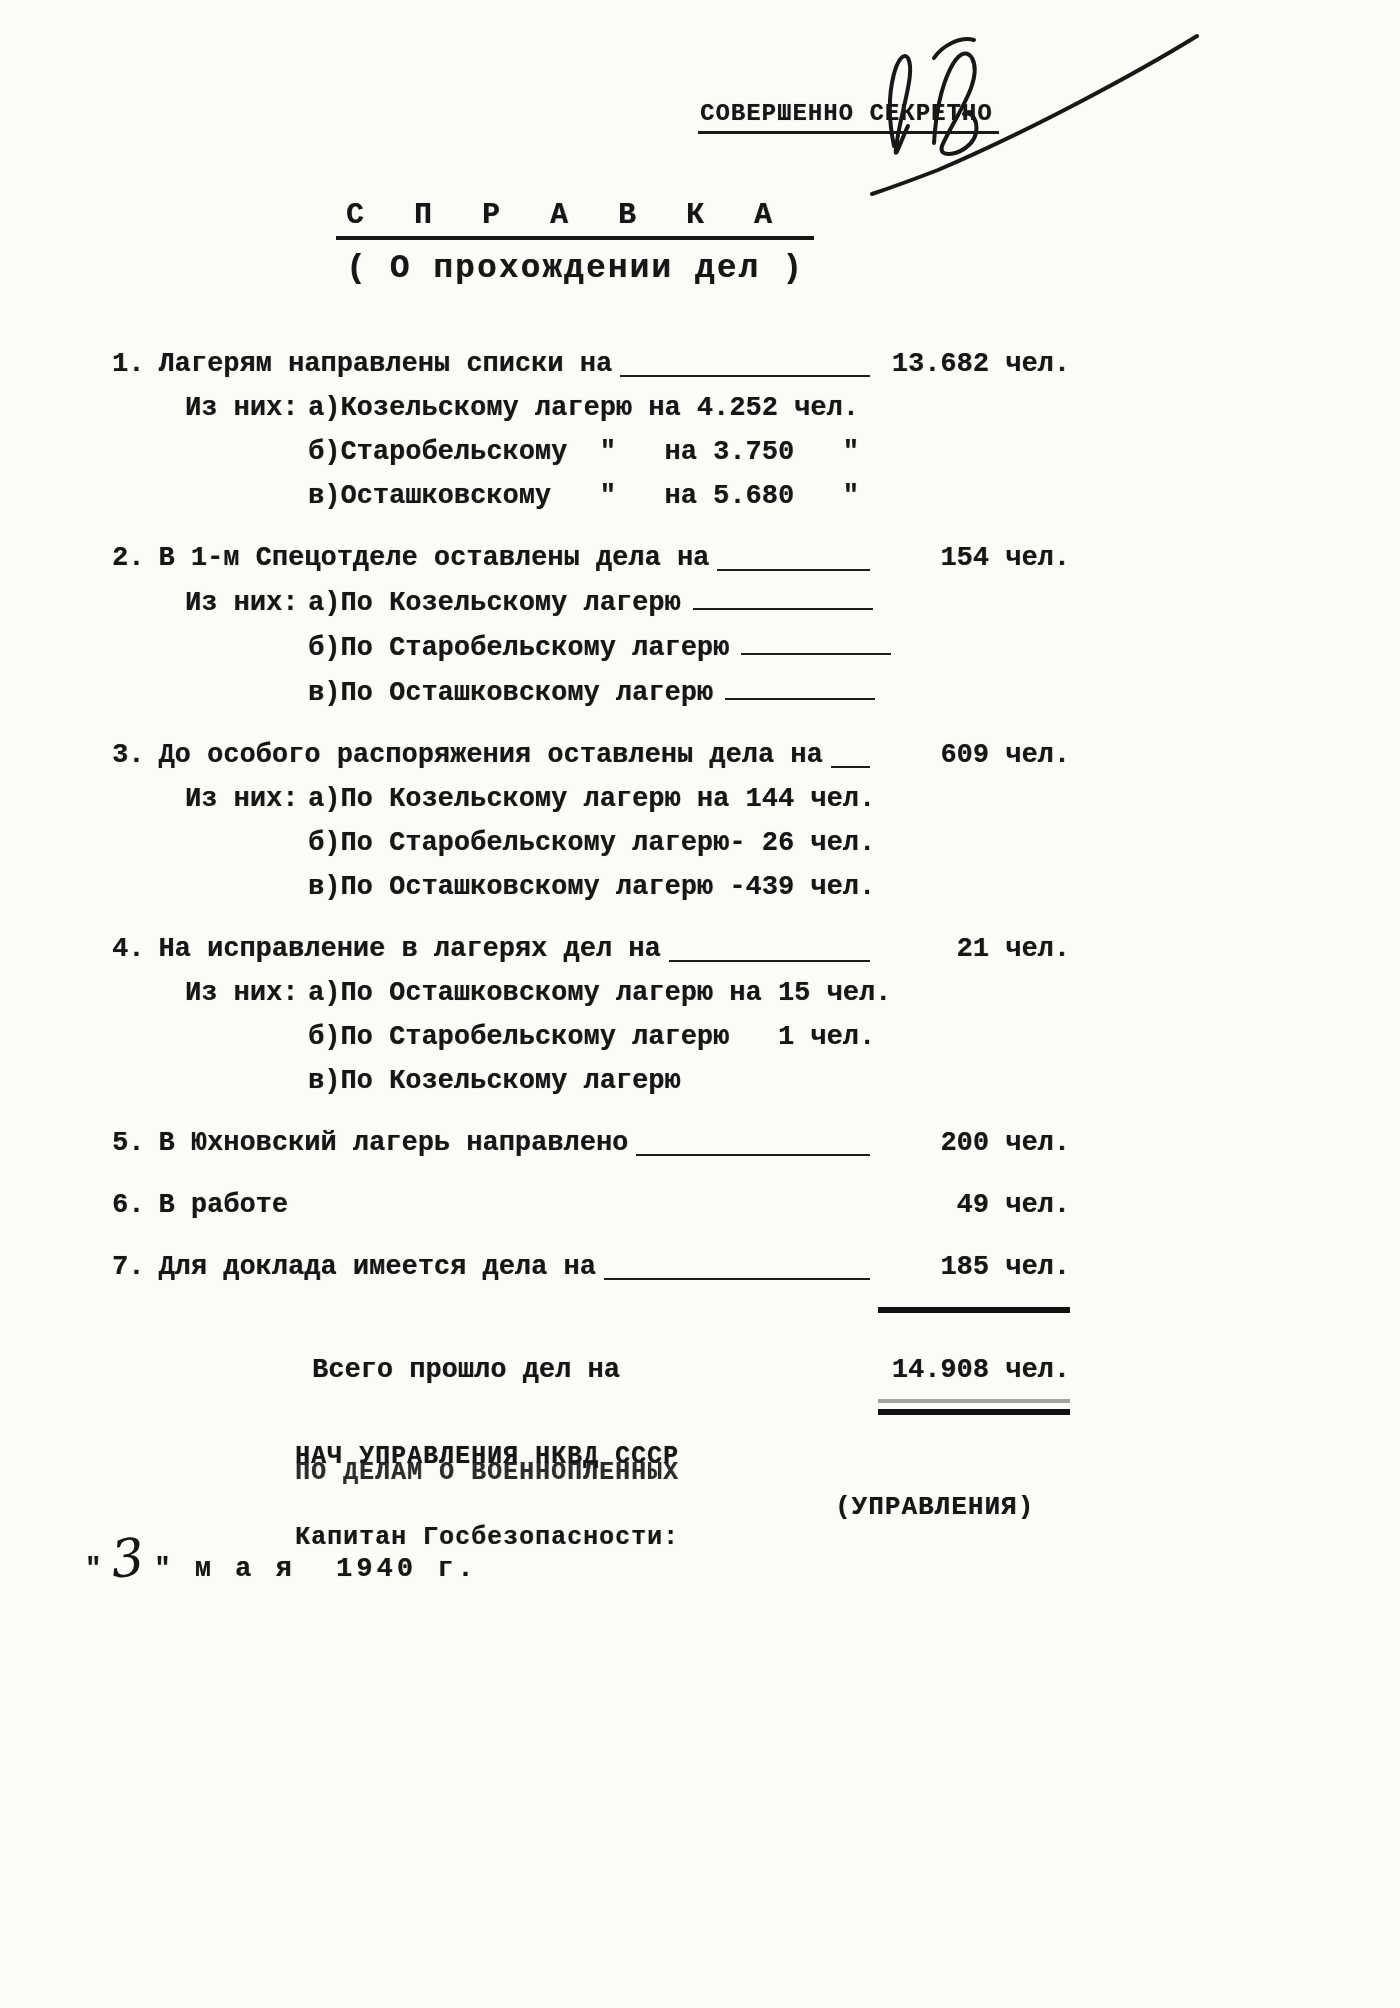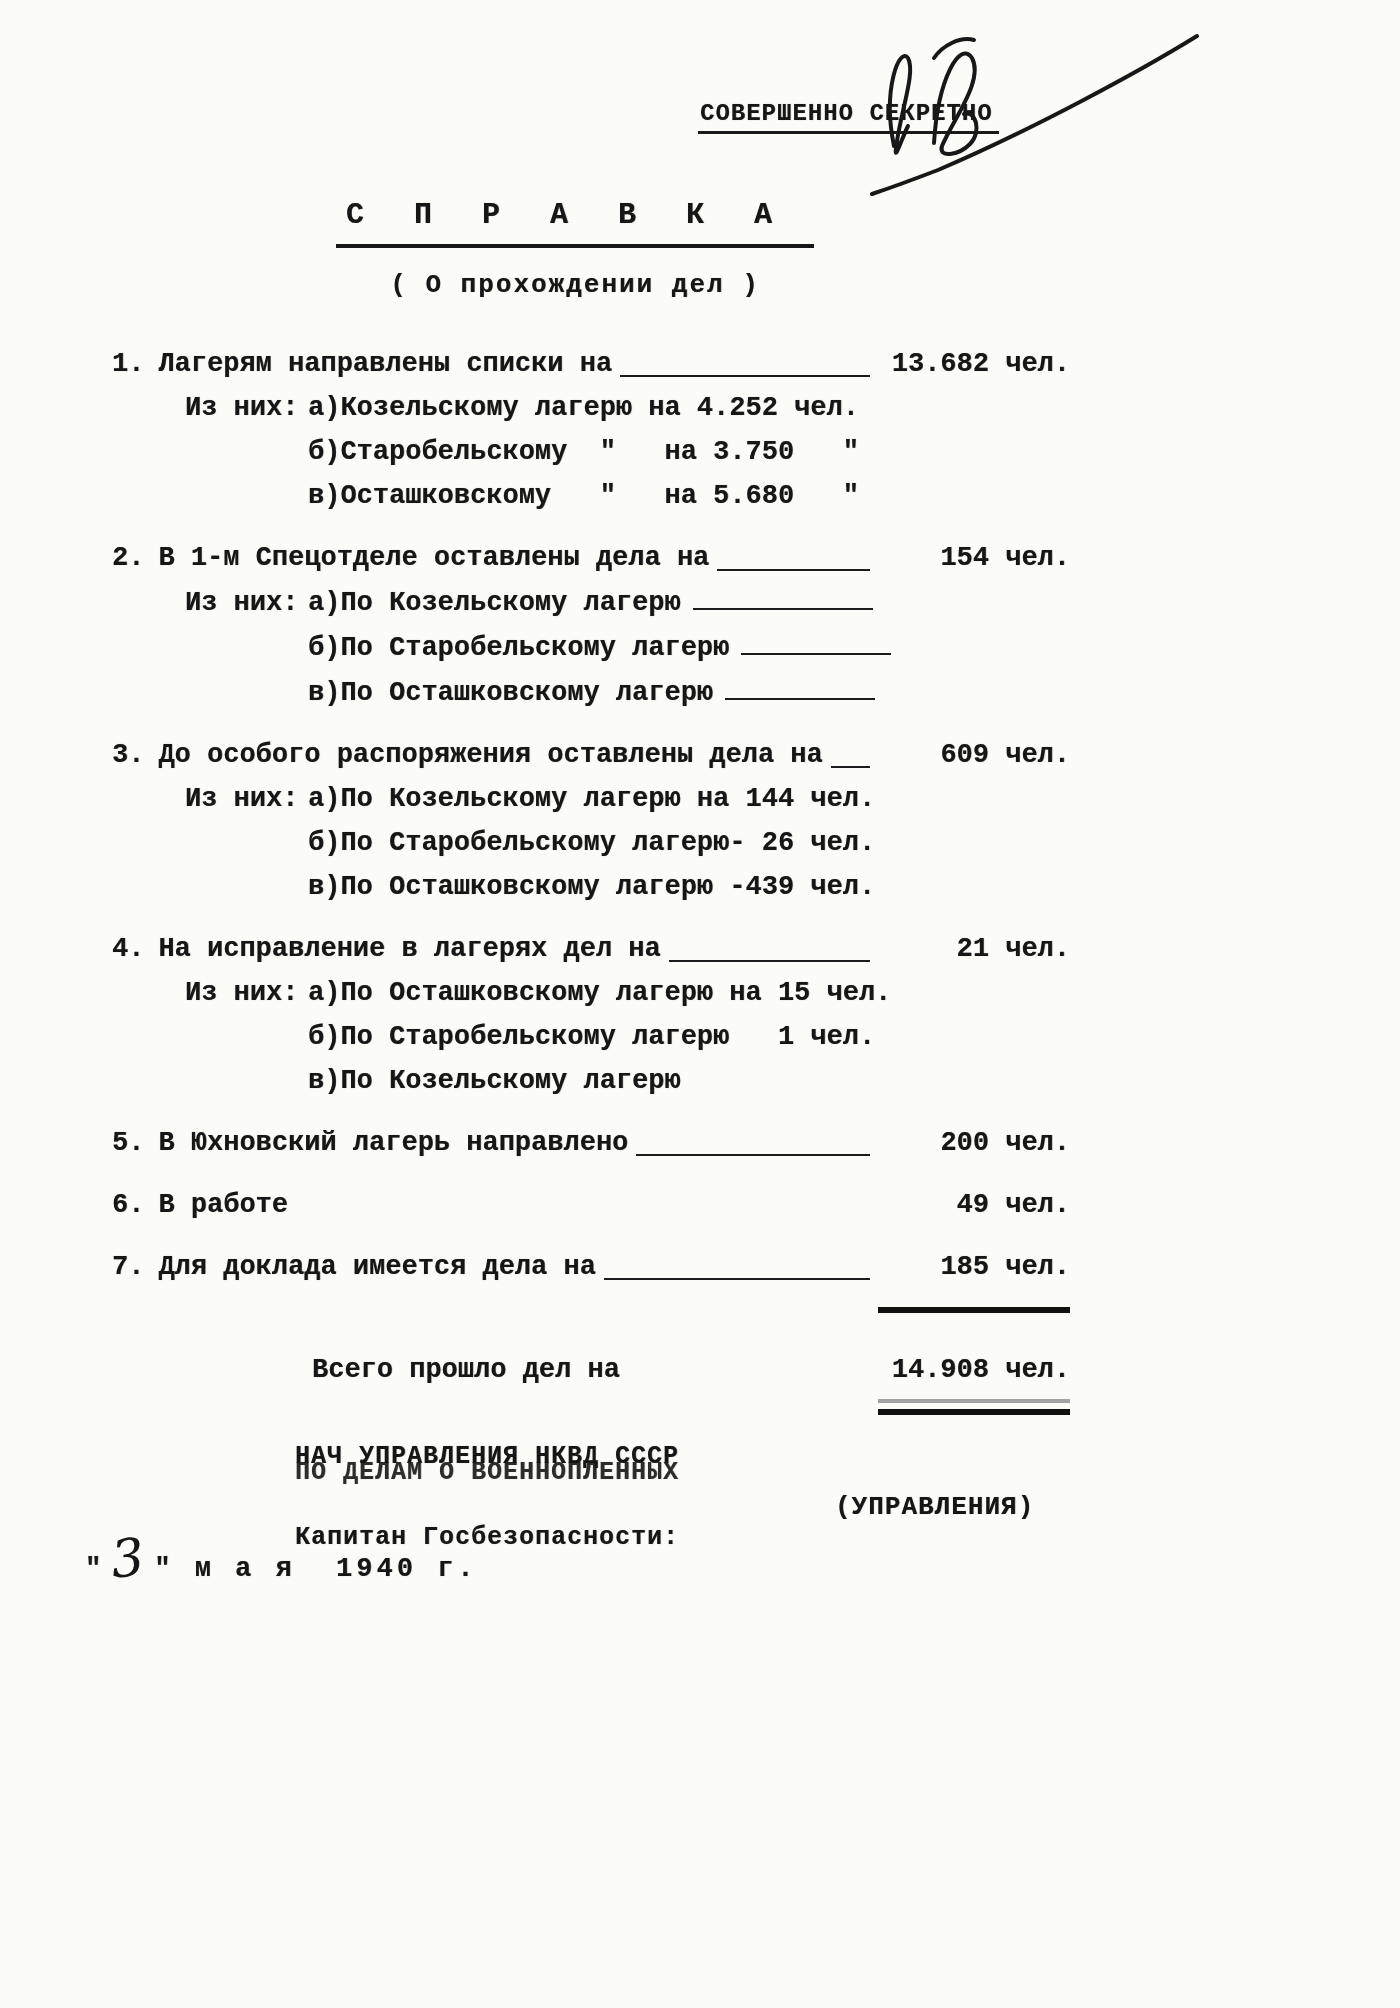"С П Р А В" .doc-title { padding: 0 26px 12px 10px -> 0 26px 4px 10px }
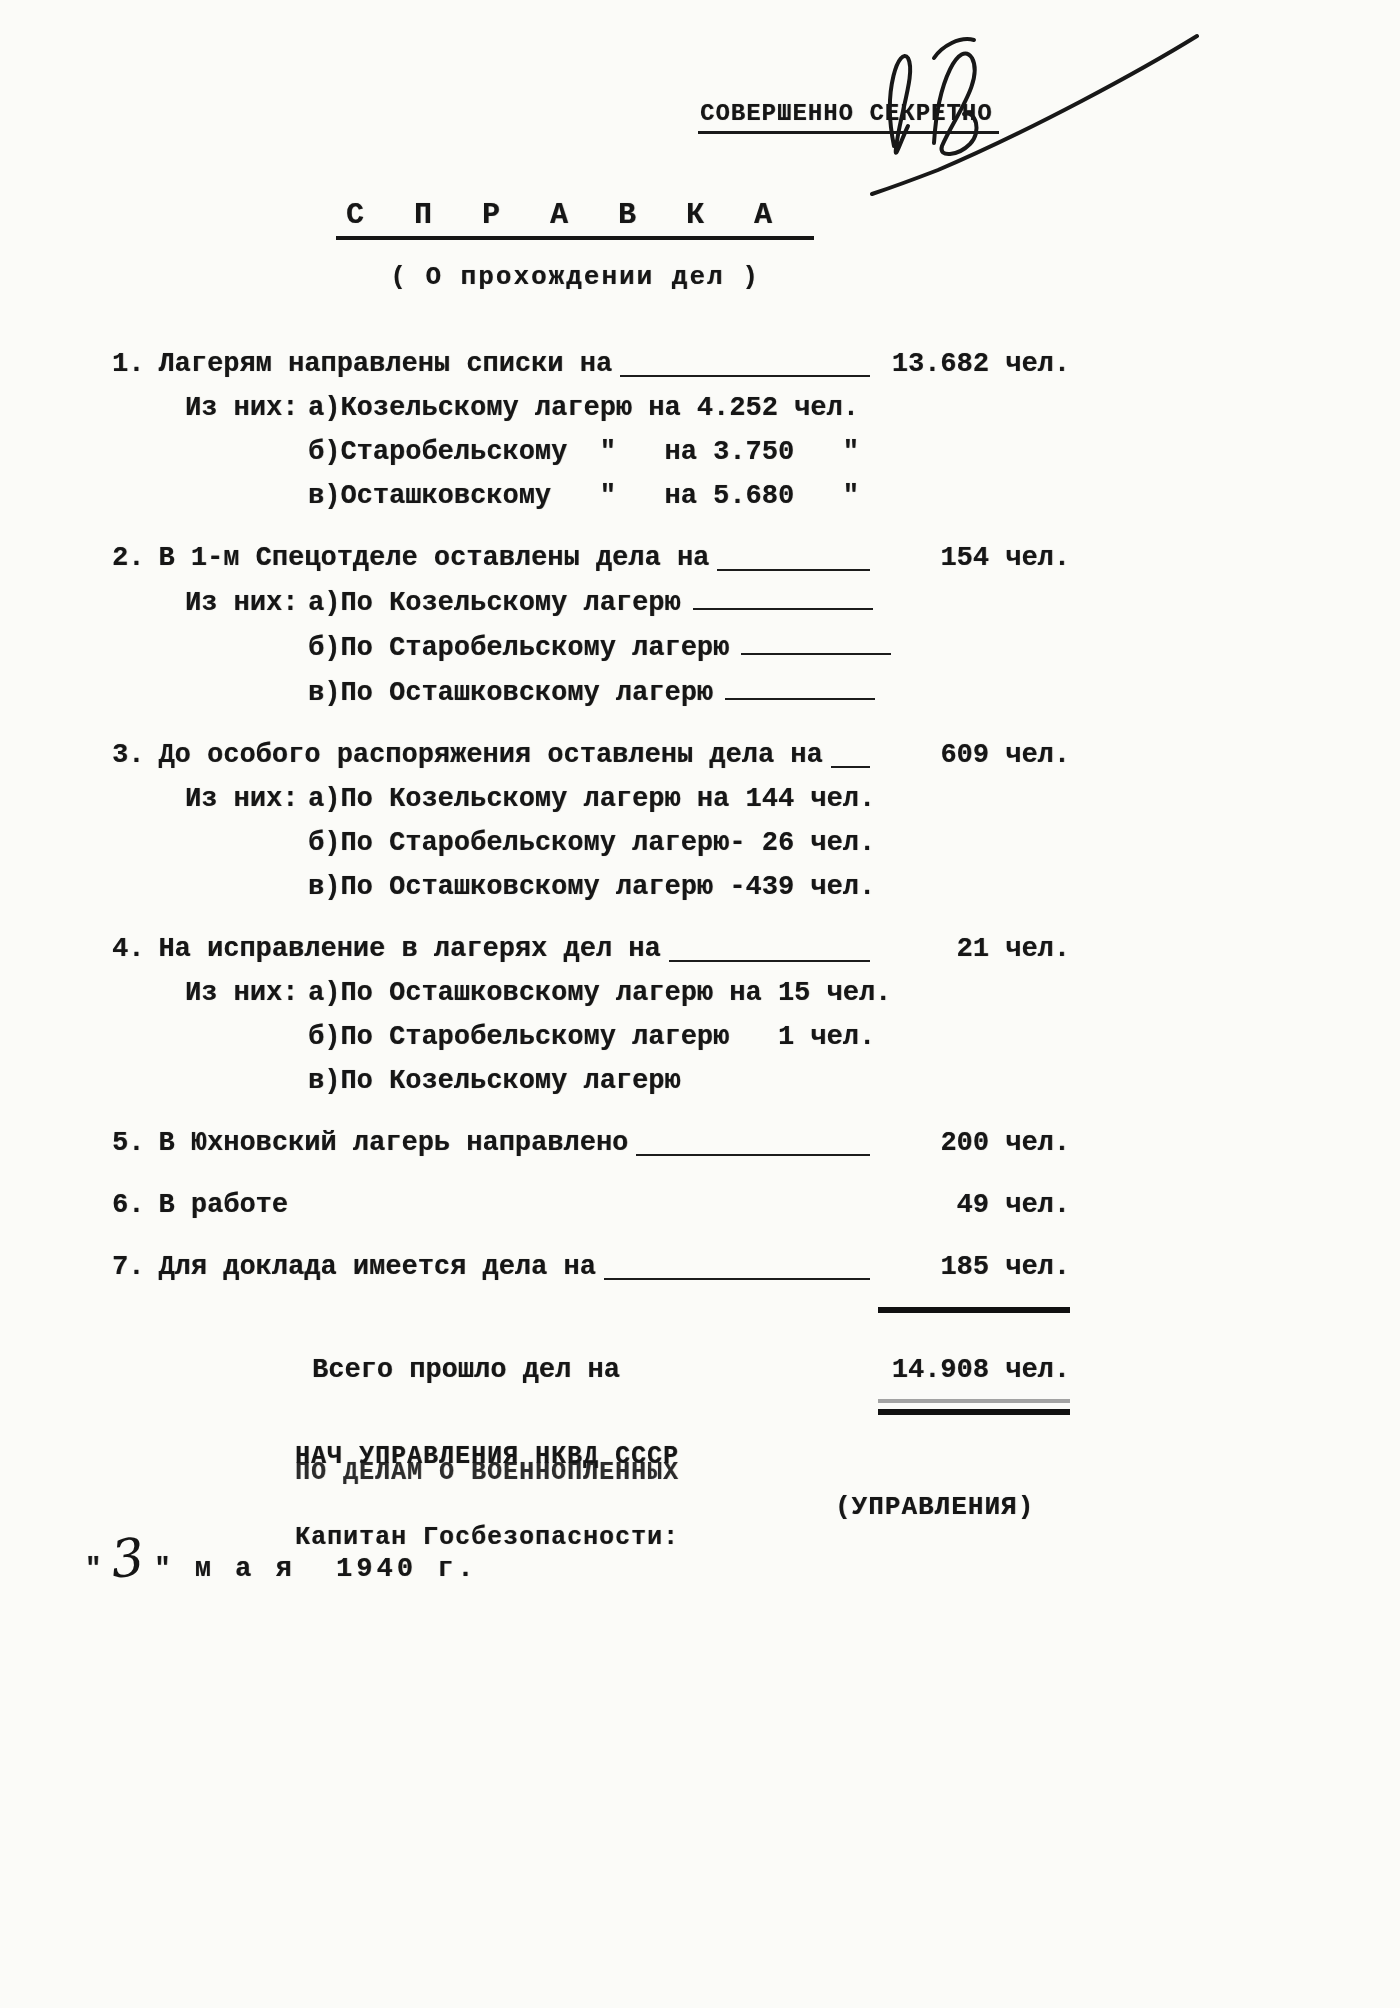"( О прохождении дел )" .doc-subtitle { font-size: 26px -> 33px; margin-top: 22px -> 10px }
